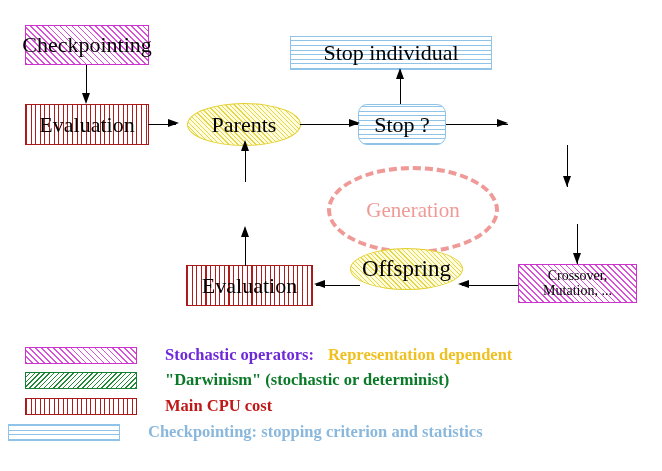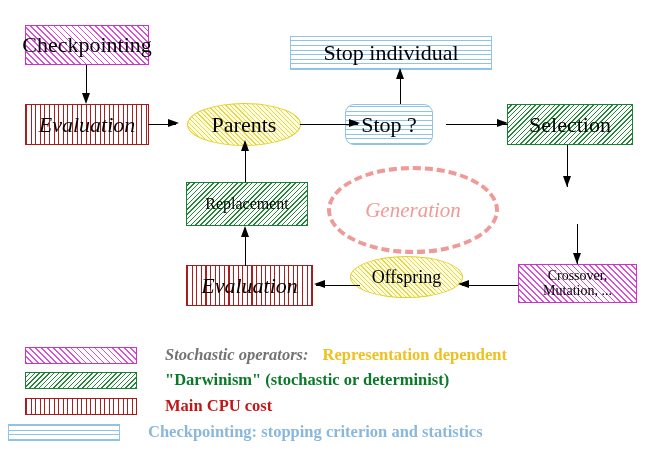"Evaluation" .fill-red { font-style: italic -> none }
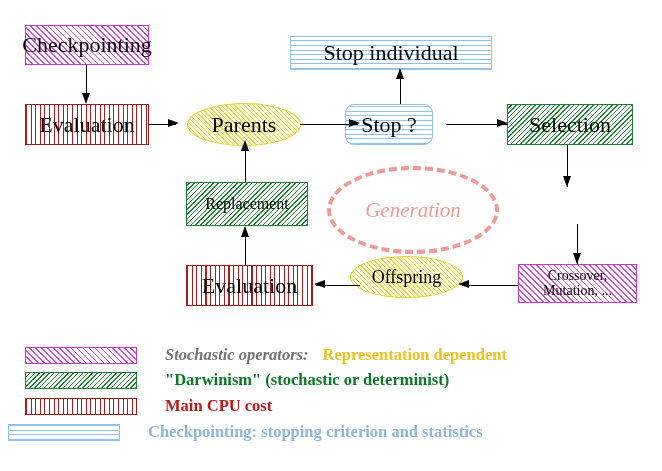"Stop ?" div.node { left: 345px -> 358px }
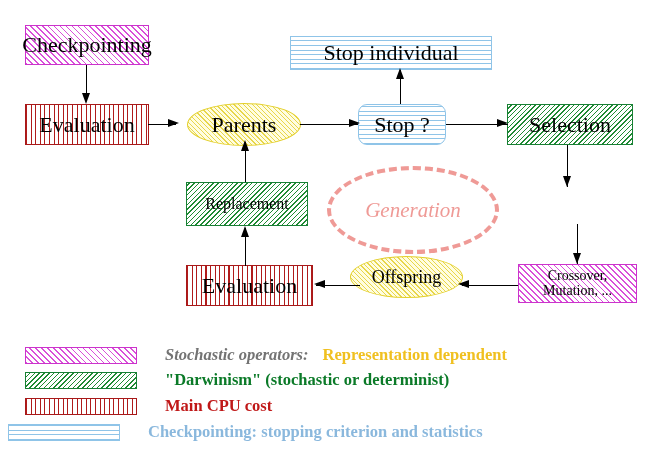"Selection" div.node { html: <div> <span>Selection</span> </div> -> none }
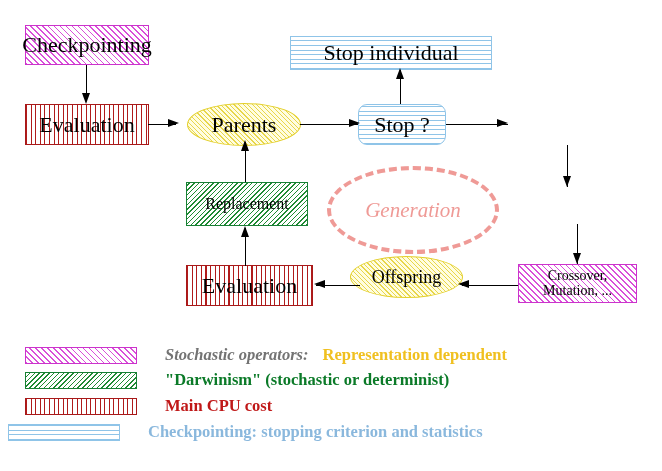"Replacement" div.node { html: <div> <span>Replacement</span> </div> -> none }
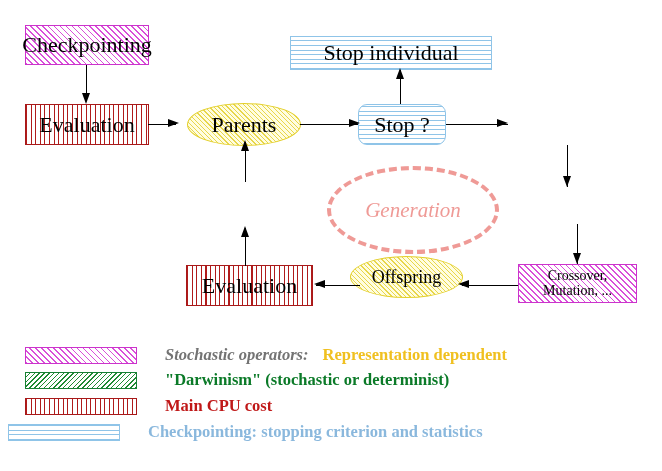"Generation" div.node { font-style: italic -> none }
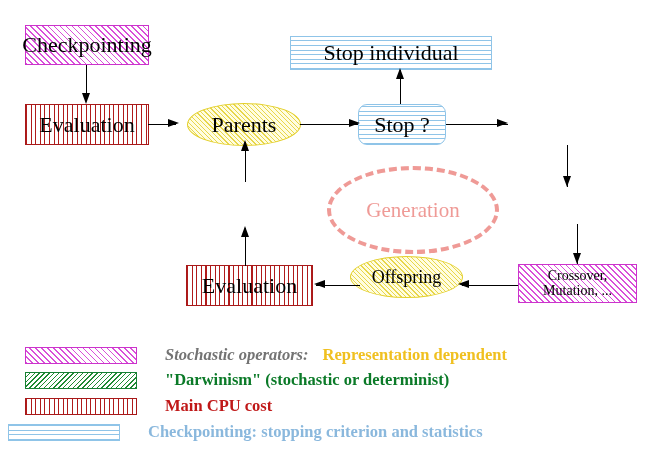"Offspring" div.node { font-size: 18px -> 23px; top: 256px -> 248px }
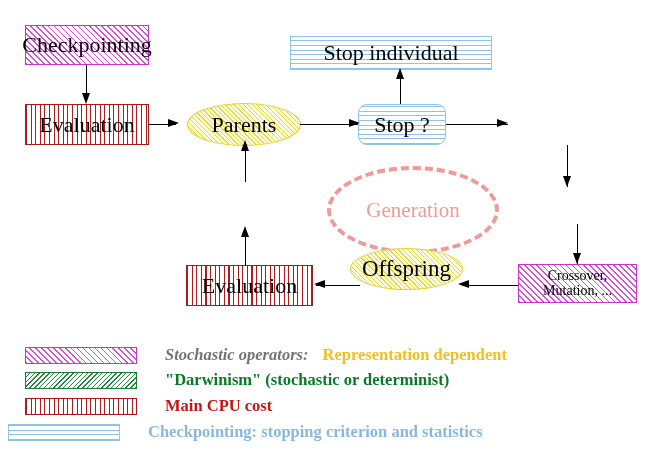"Stochastic operators:" .t-magenta { color: #737373 -> #6d28d9; font-style: italic -> none }
